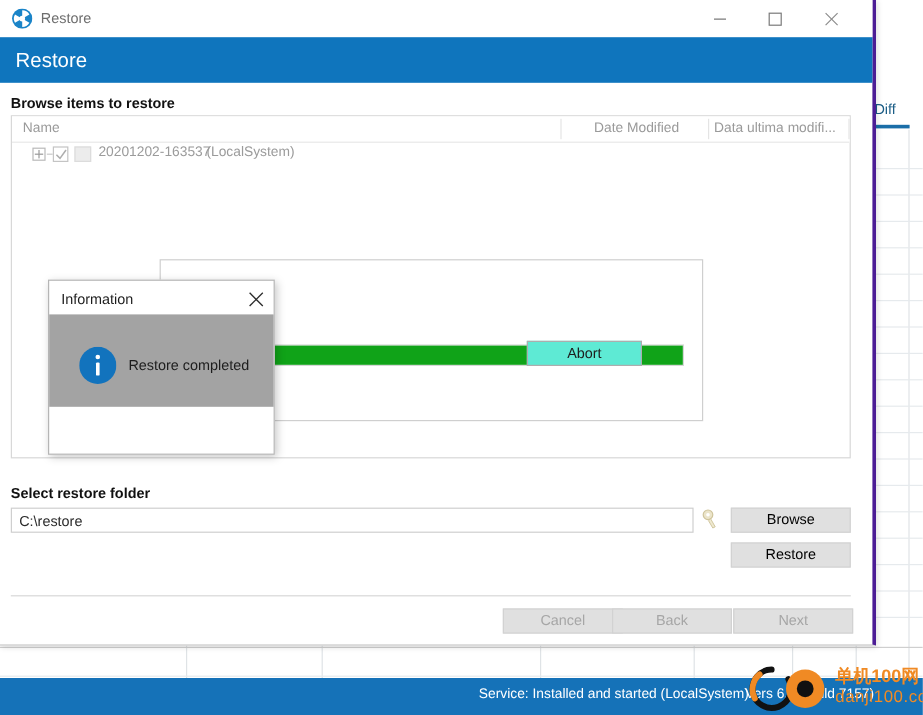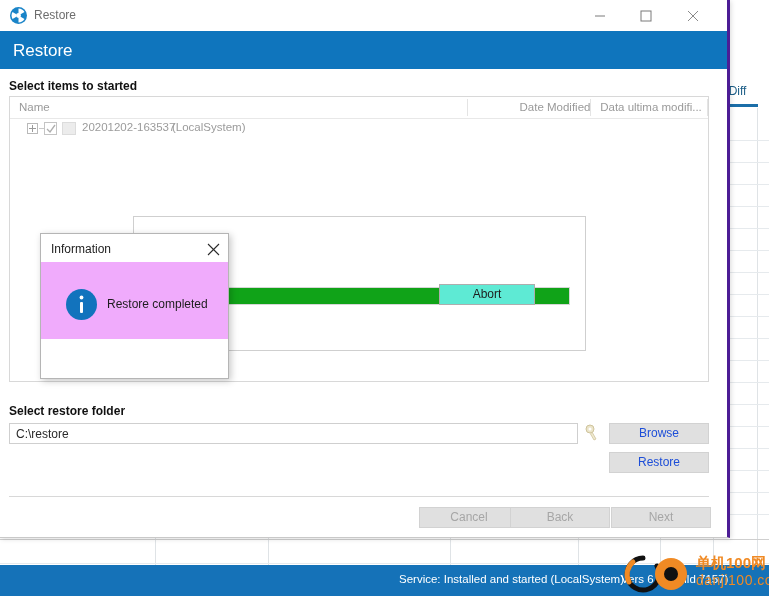"Select items to started" div { text: Select items to started -> Browse items to restore }
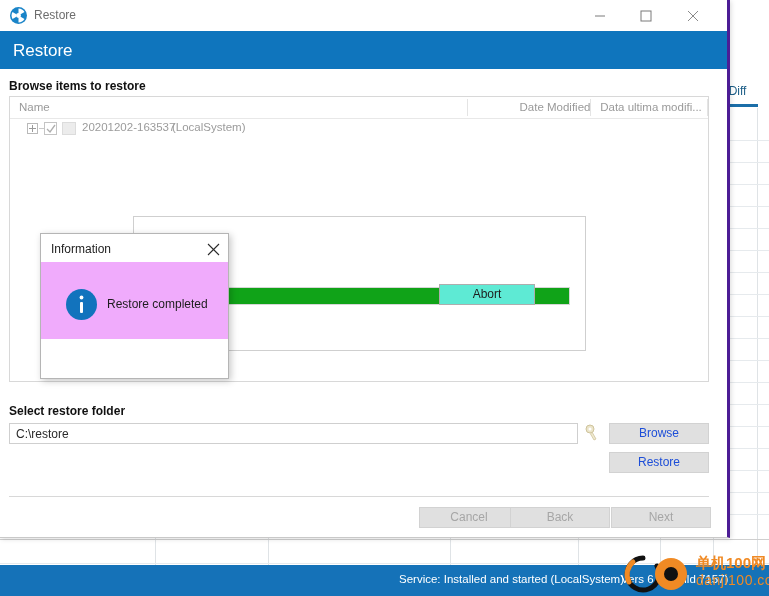"Name" #tree-header { text-align: center -> none }
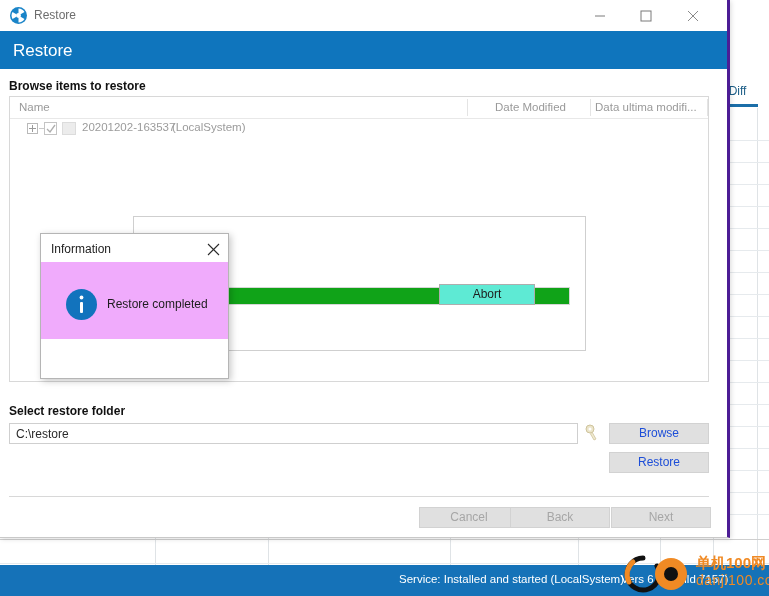"Restore completed" #dlg-body { background: #f0abfc -> #a3a3a3 }
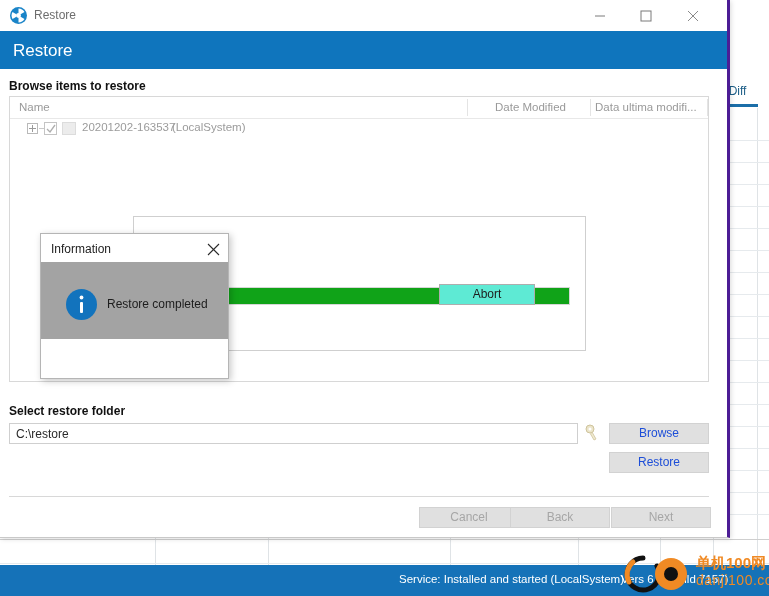"Browse" .sidebtn { color: #1d4ed8 -> #000000 }
